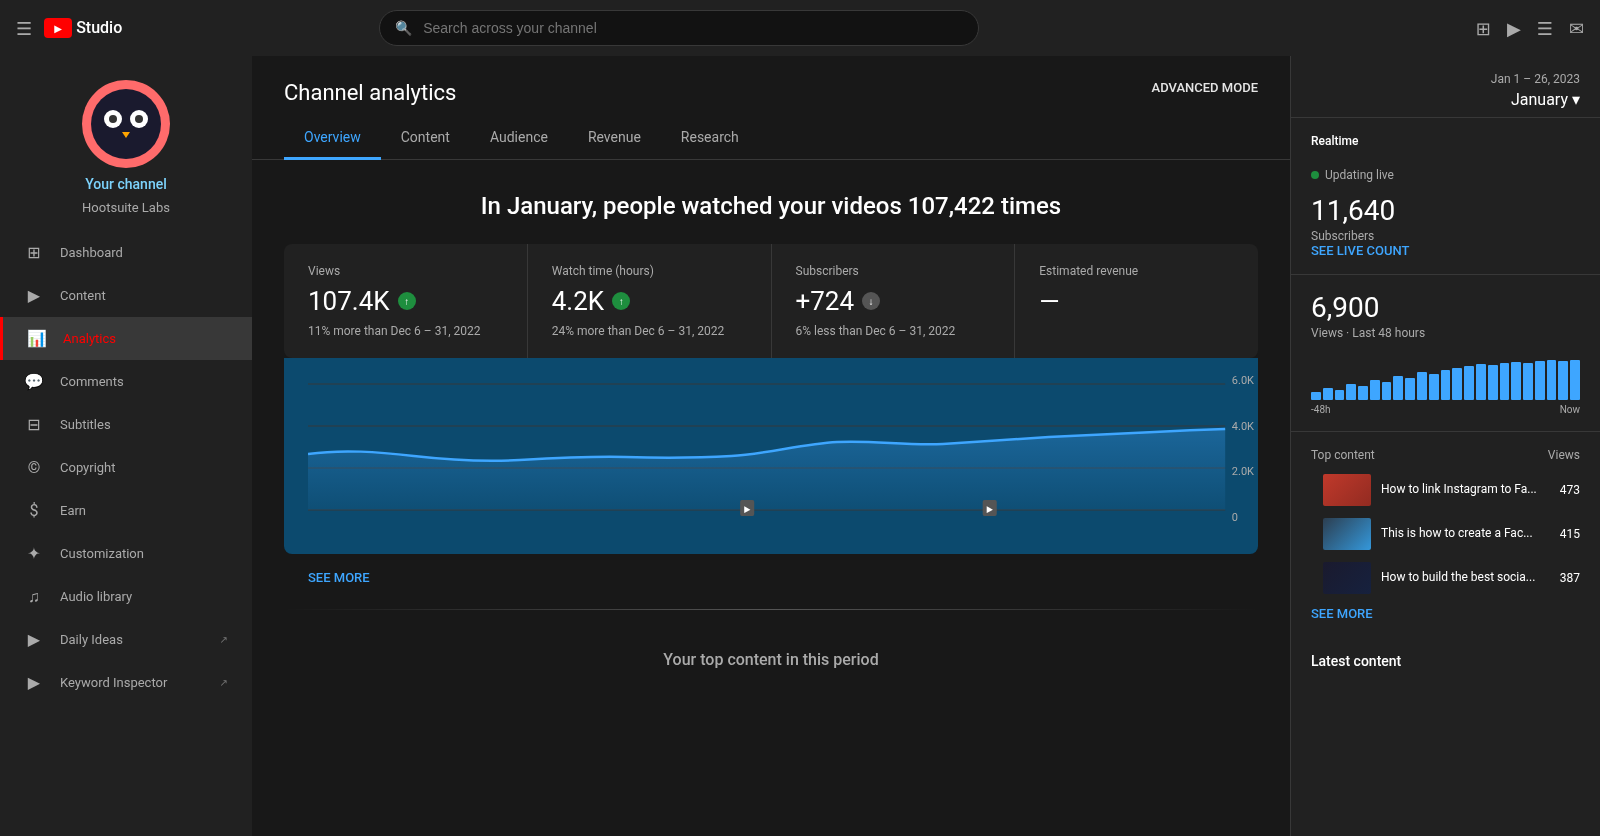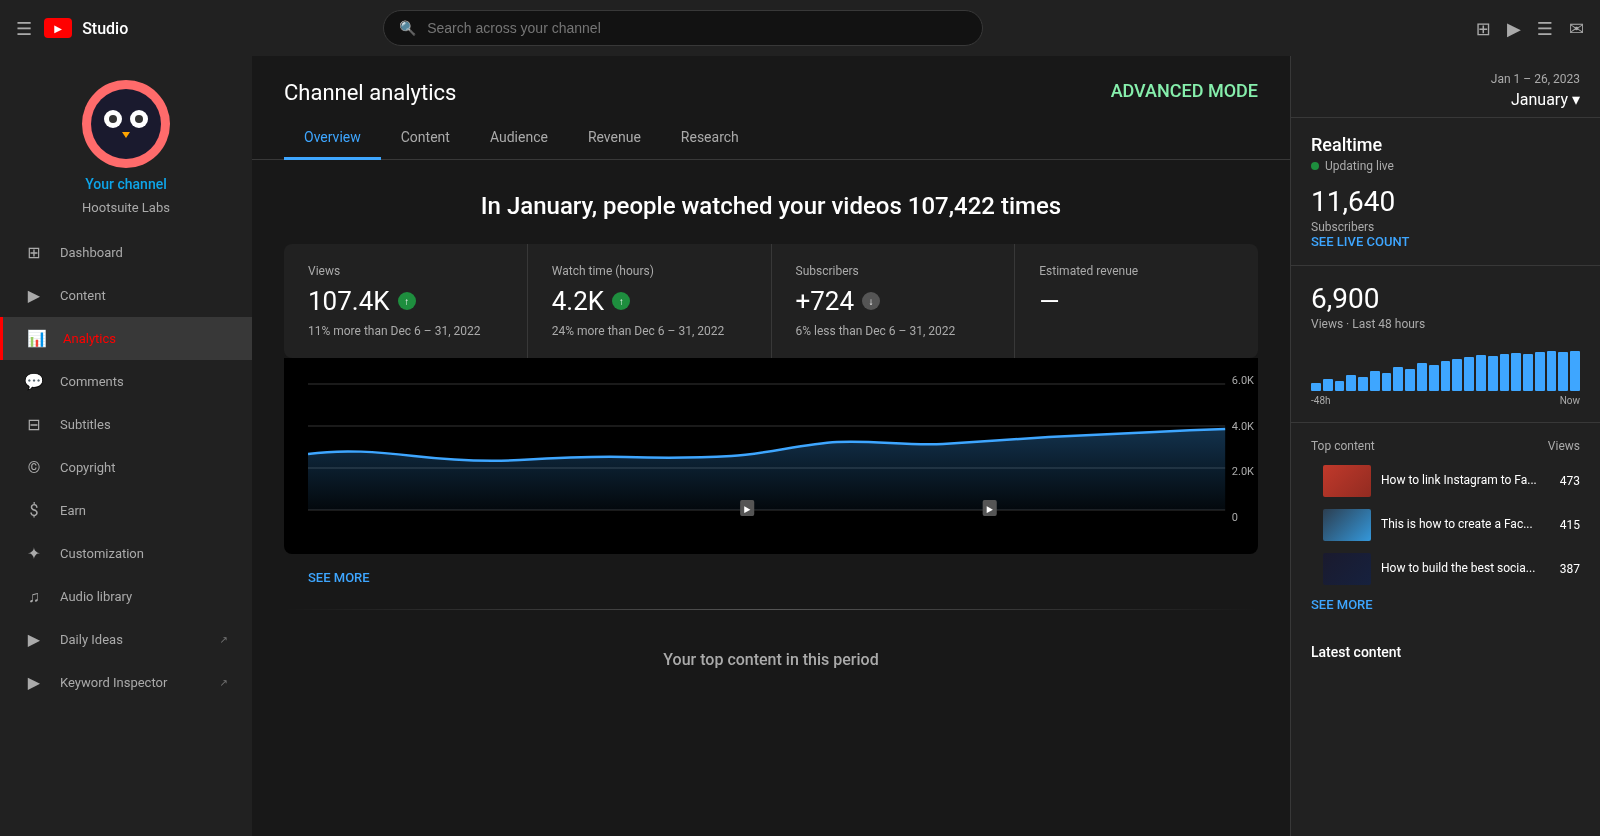"Studio" .yt-logo { align-items: center -> none; gap: 10px -> 4px }
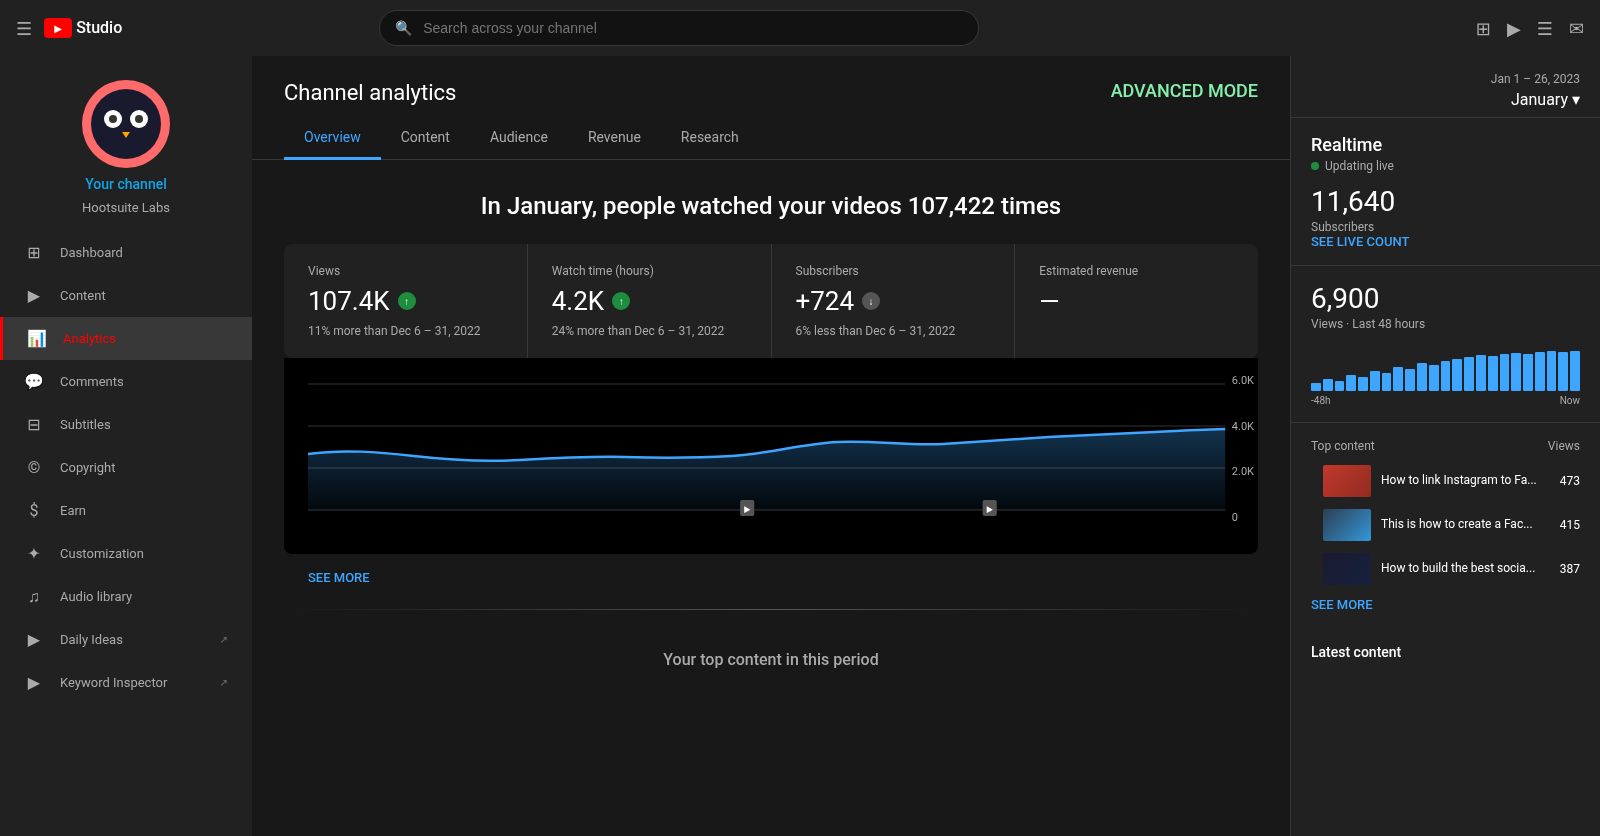"ADVANCED MODE" .advanced-mode { color: #86efac -> #e5e5e5; font-size: 18px -> 13px }
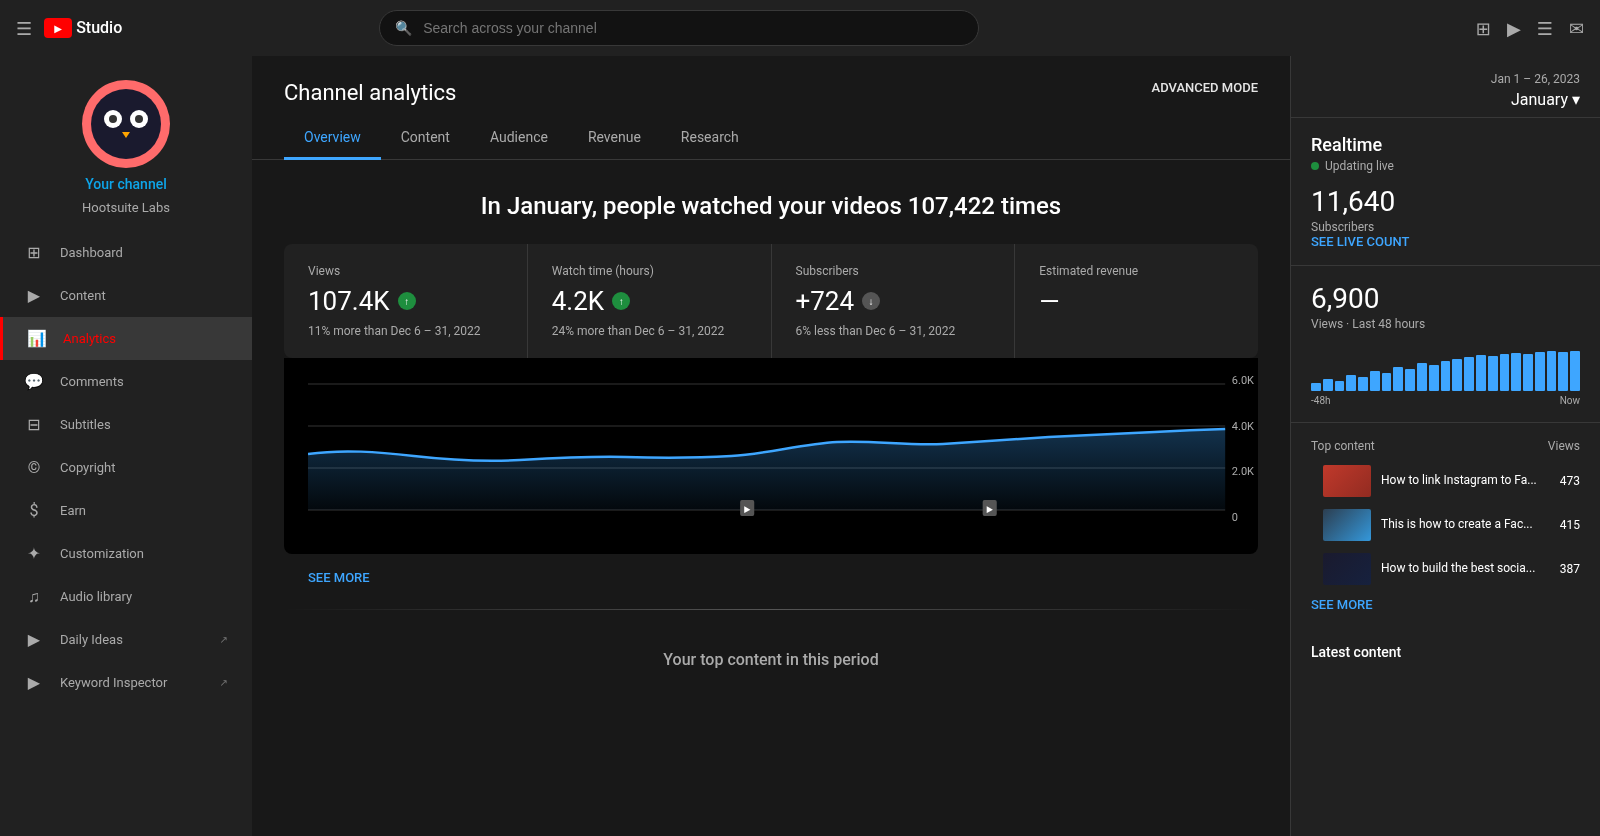"Realtime" .realtime-title { font-size: 18px -> 12px; margin-bottom: 4px -> 20px }
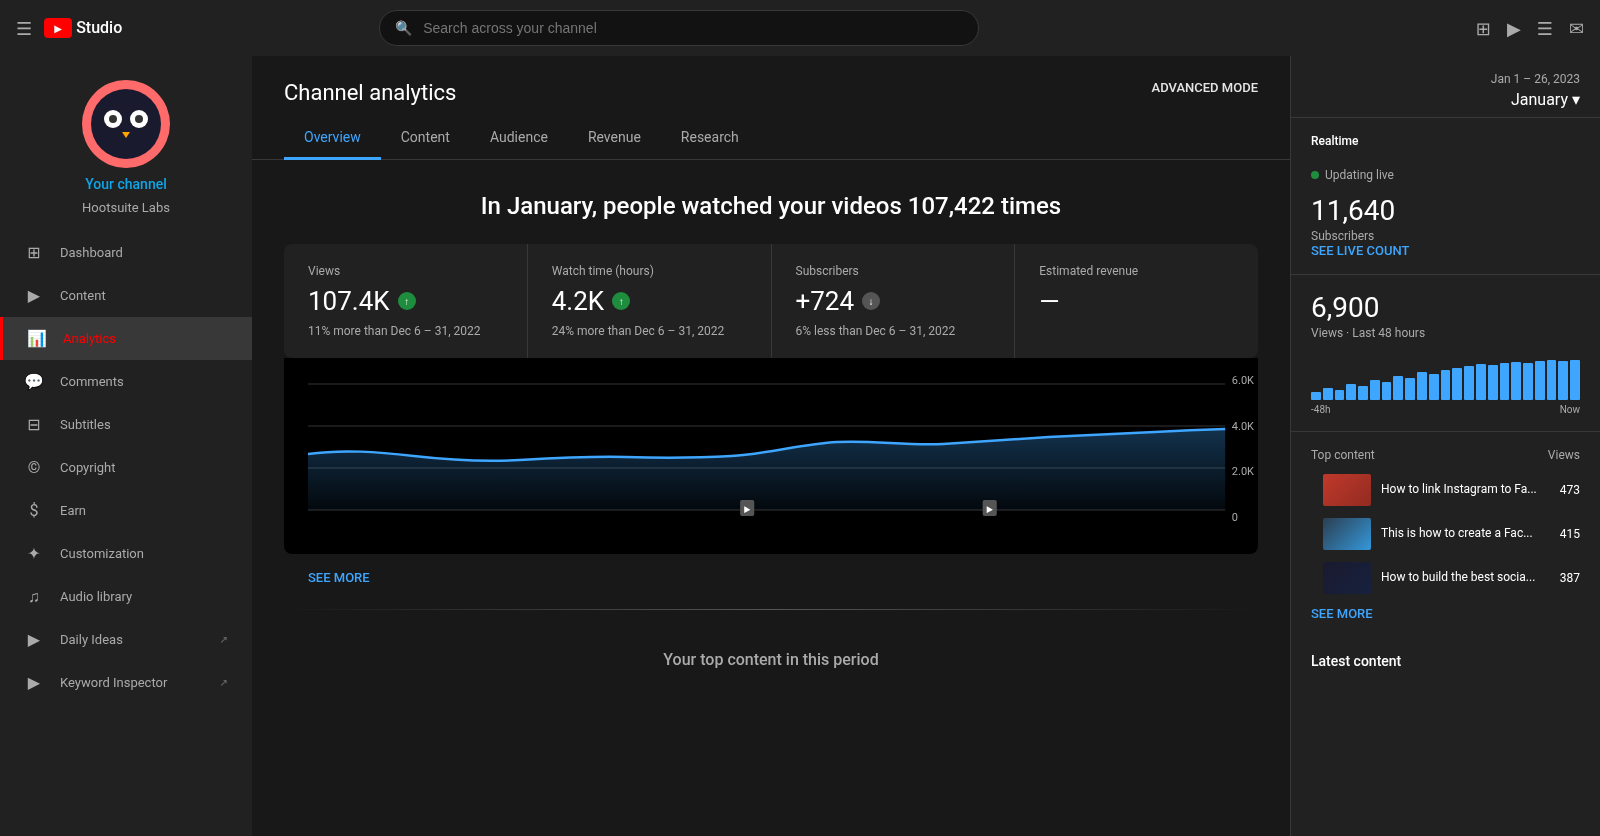"Your channel" .channel-title { color: #0ea5e9 -> #7dd3fc }
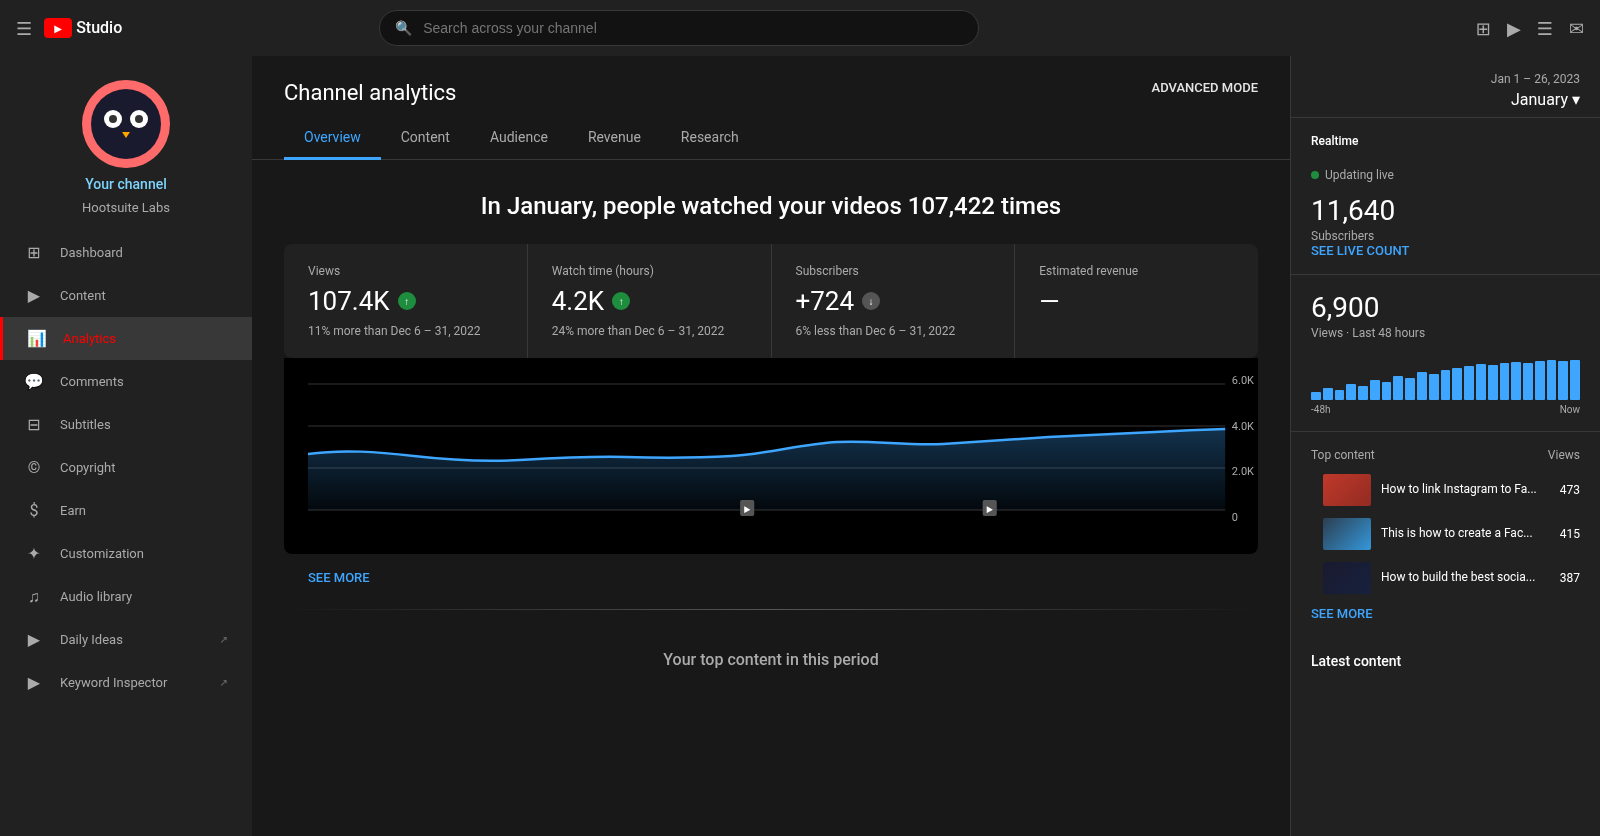"6.0K" .chart-area { background: #000000 -> #0c4a6e }
